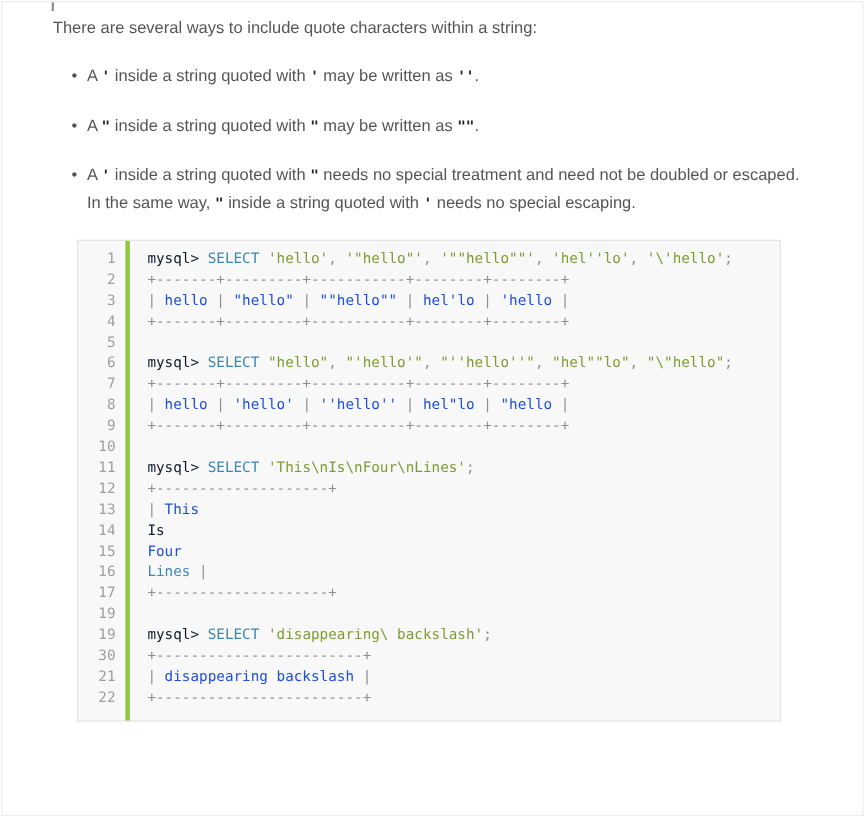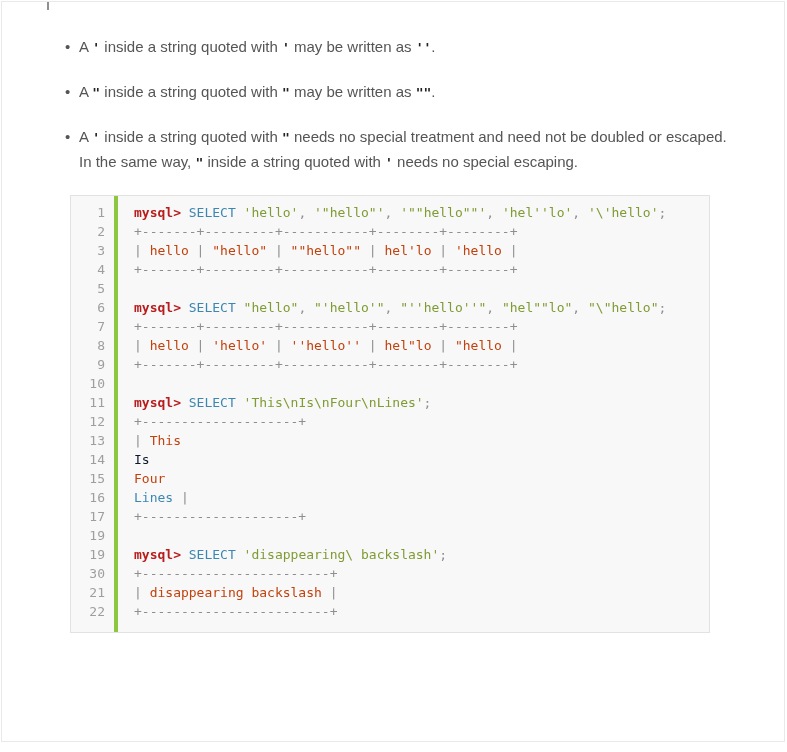"There are several ways to" p.para { html: none -> <p>There are several ways to include quote characters within a string:</p> }
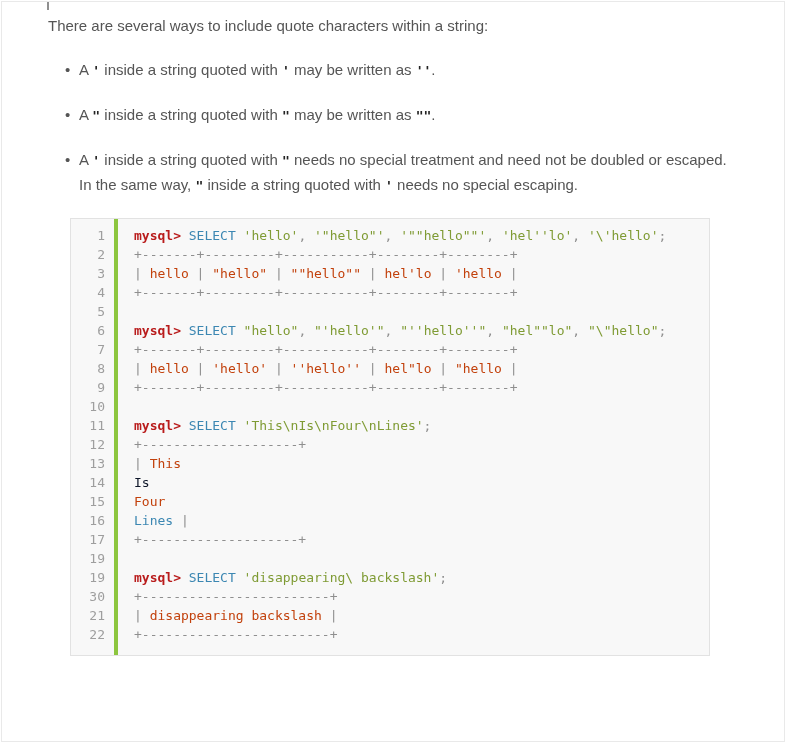"mysql>" .tk-p { color: #b91c1c -> #0f172a; font-weight: bold -> none }
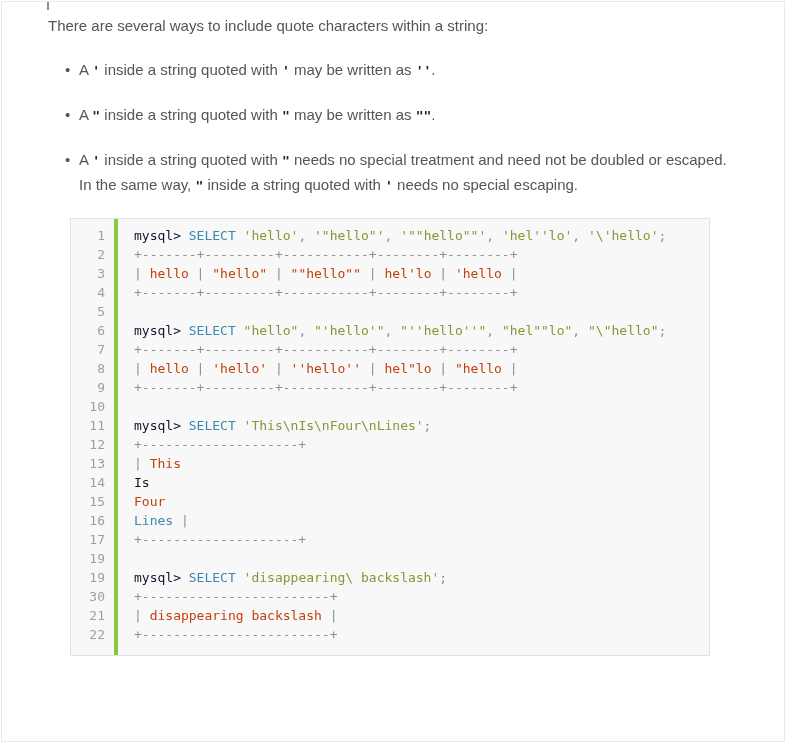"hello" .tk-d { color: #c2410c -> #1d4ed8 }
